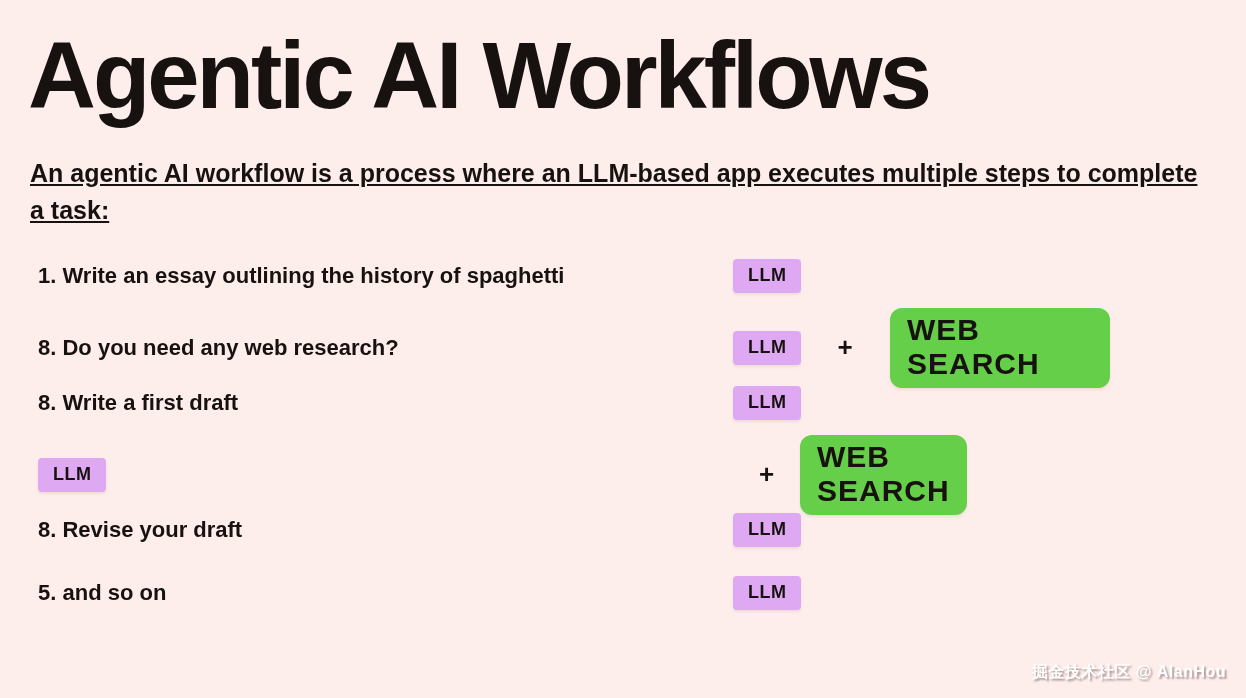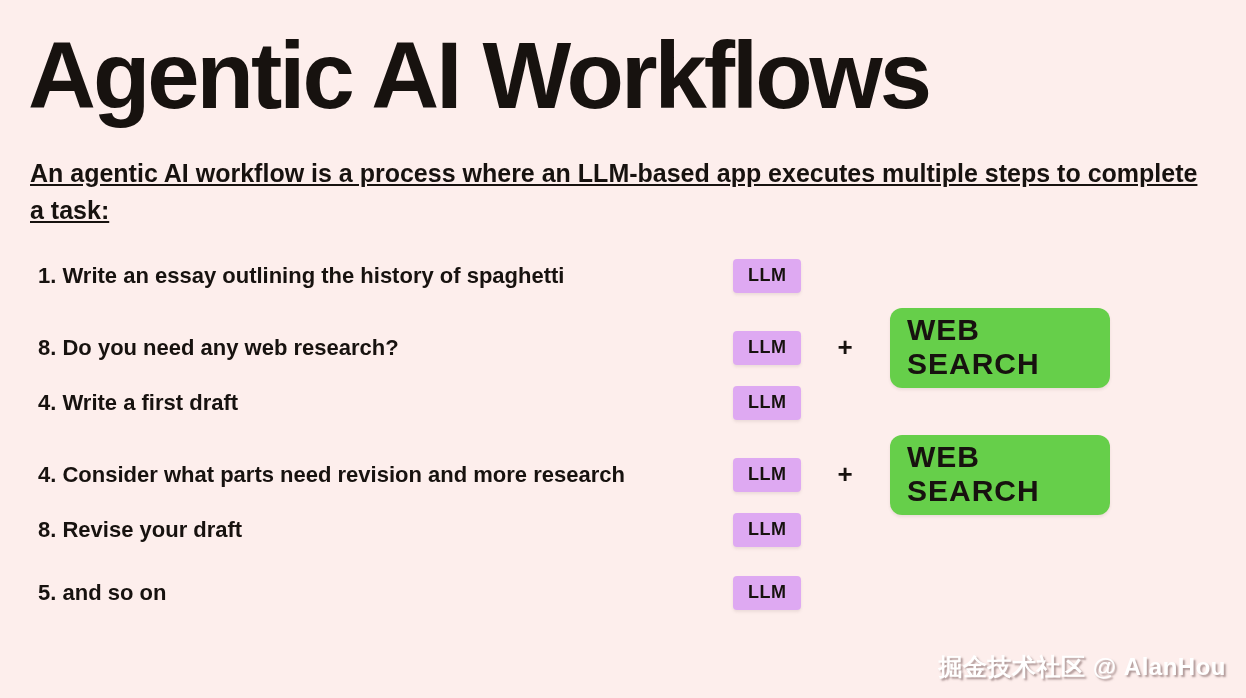"4. Write a first draft" div.step-text { text: 4 -> 8 }
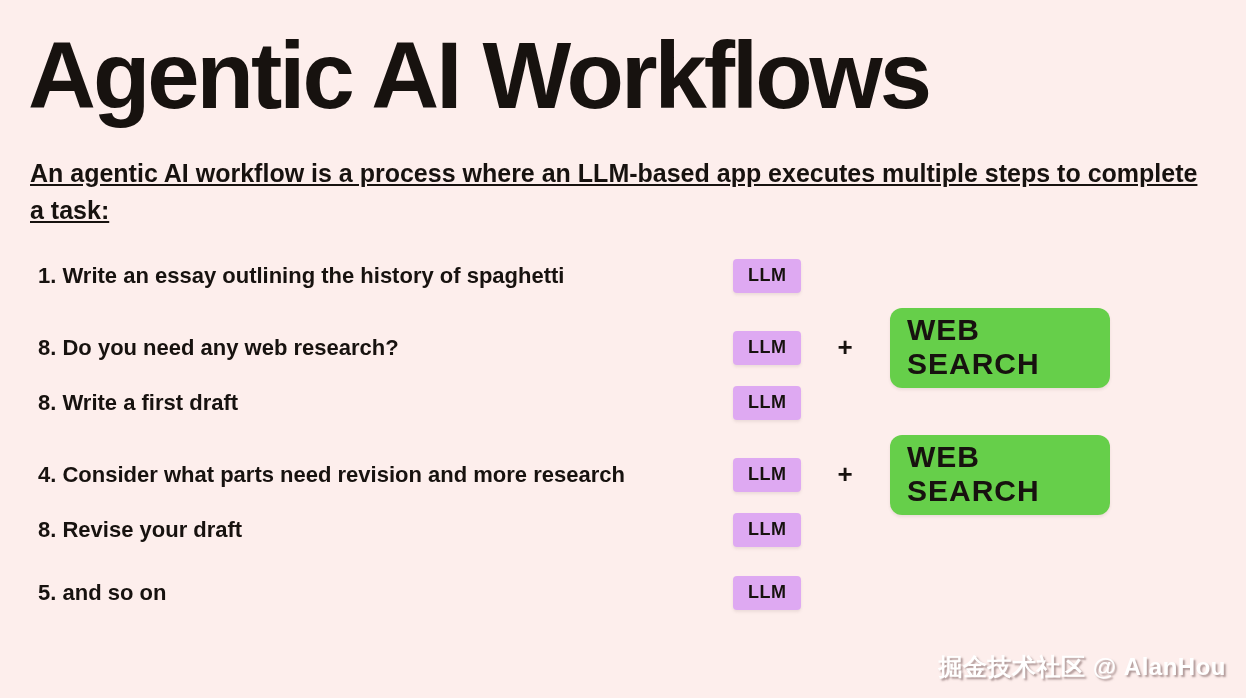"4. Consider what parts need" div.step-text { html: <div>4. Consider what parts need revision and more research</div> -> none }
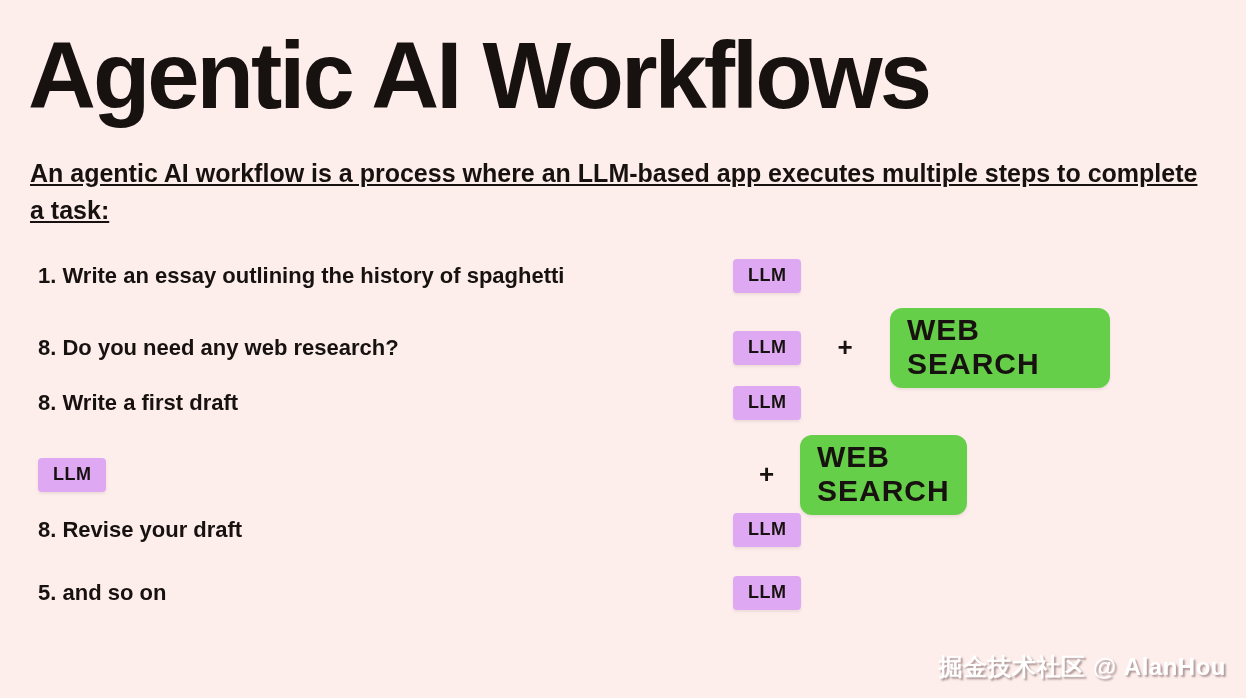"掘金技术社区 @ AlanHou" .watermark { font-size: 24px -> 16px }
